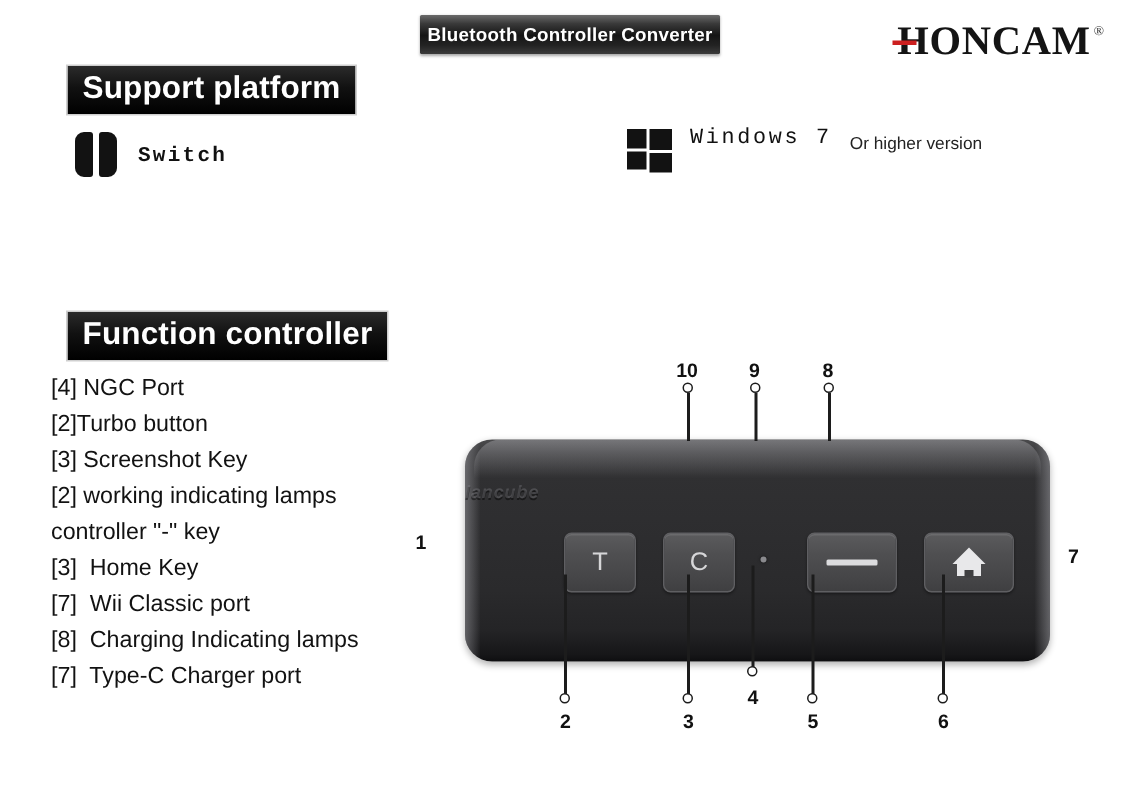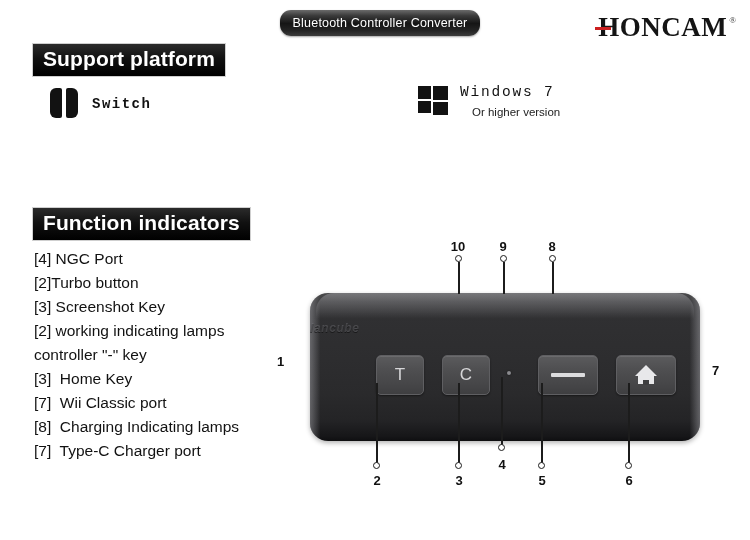"Bluetooth Controller Converter" .product-badge { border-radius: 11px -> 1px; font-weight: normal -> bold }
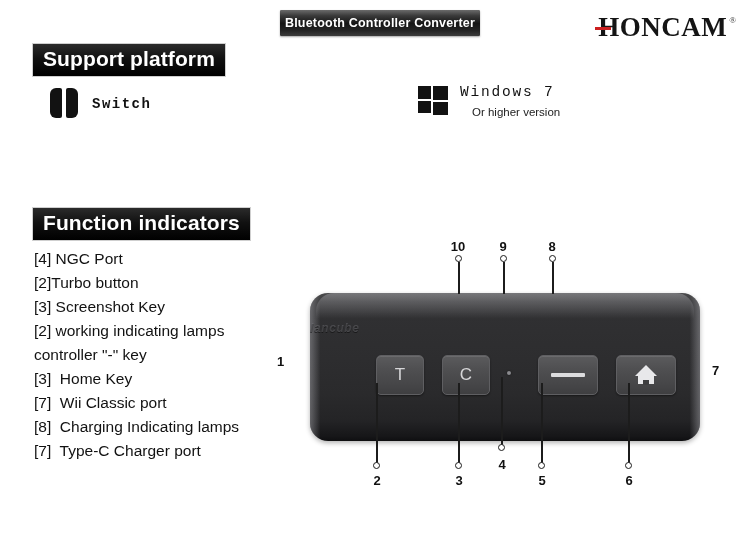"Support platform" .section-header { margin-left: none -> 12px }
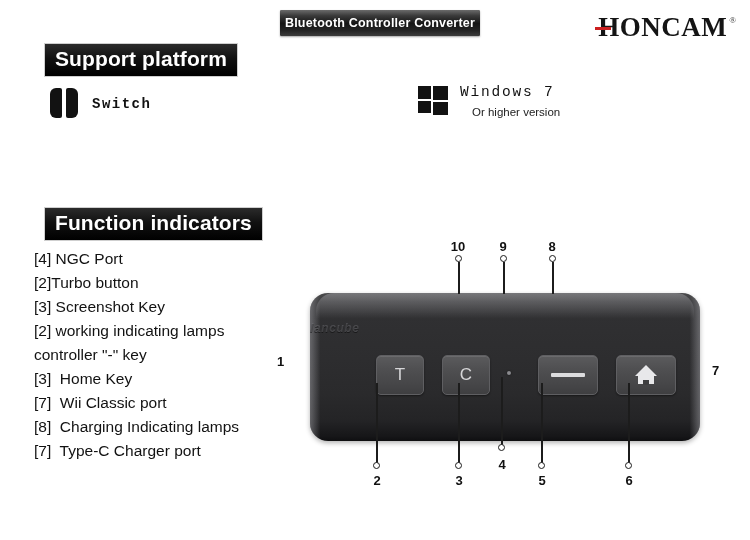"Windows 7" .windows-text { flex-direction: column -> none }
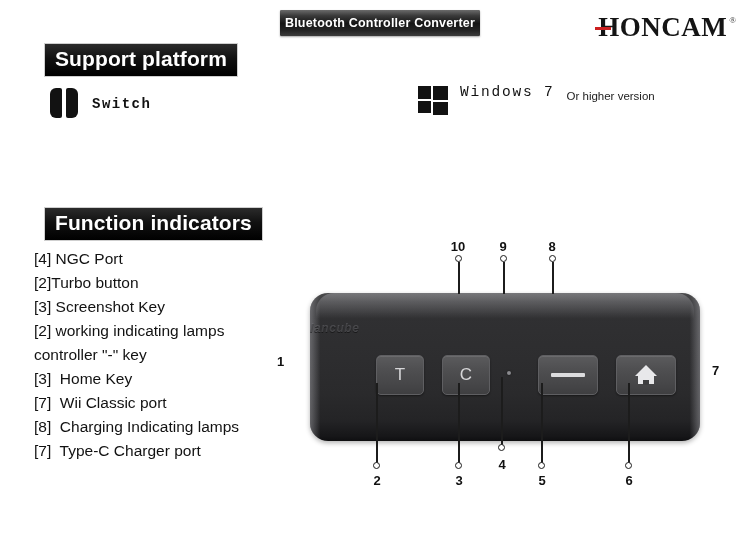"Function indicators" div.section-header { text: indicators -> controller }
